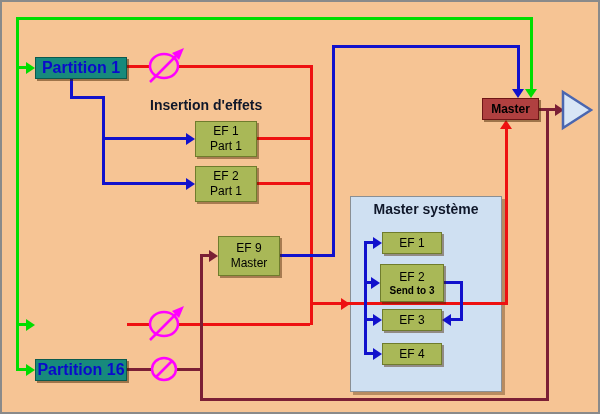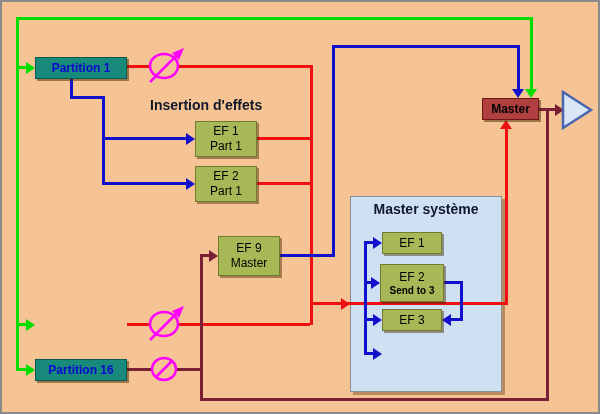"Partition 1" .partition { font-size: 12px -> 16px }
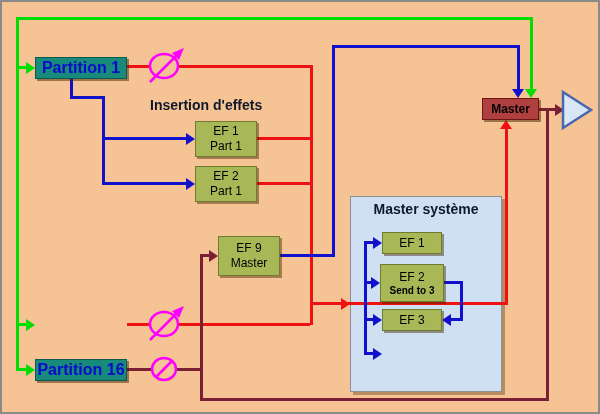"EF 4" div.node { html: none -> <div>EF 4</div> }
